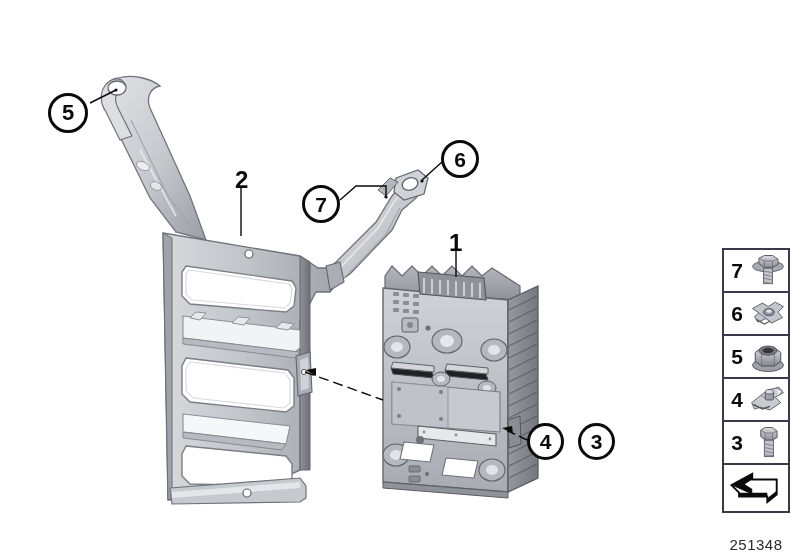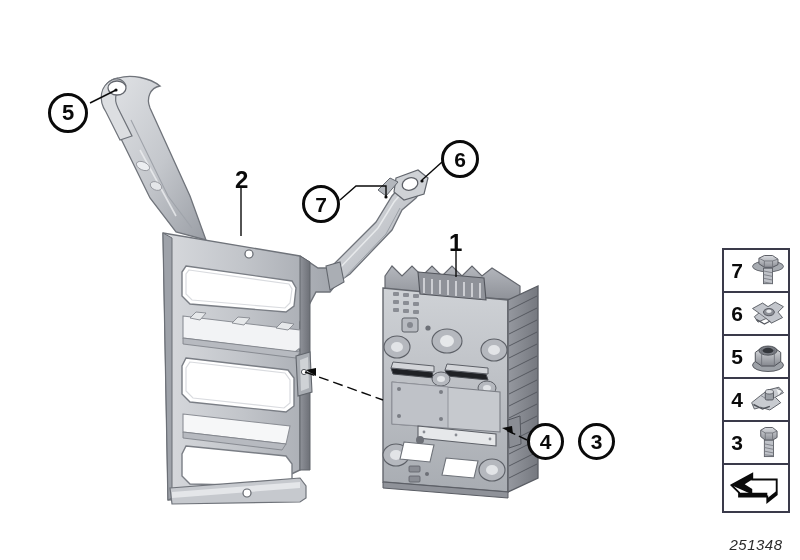"251348" #legend-caption { font-style: italic -> none }
